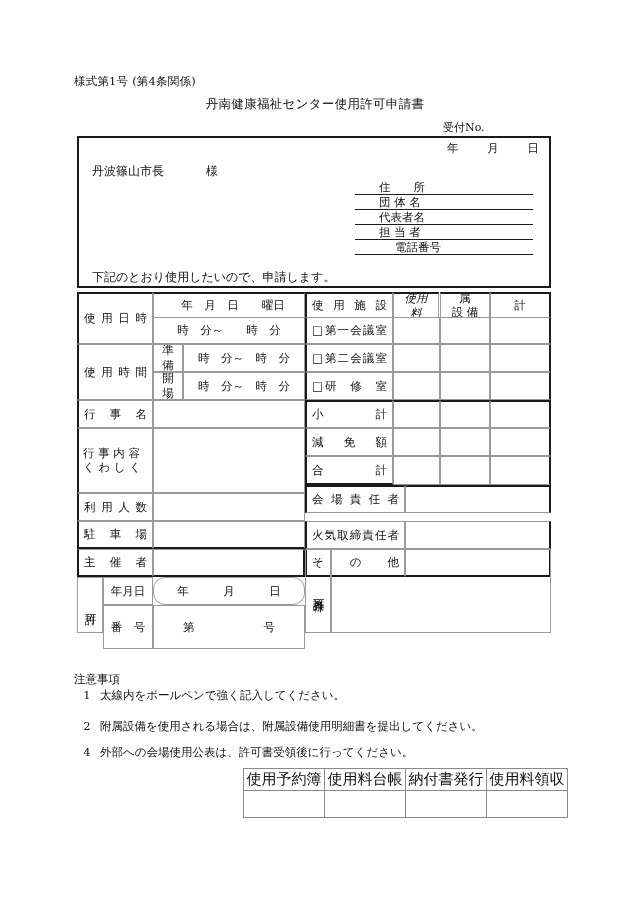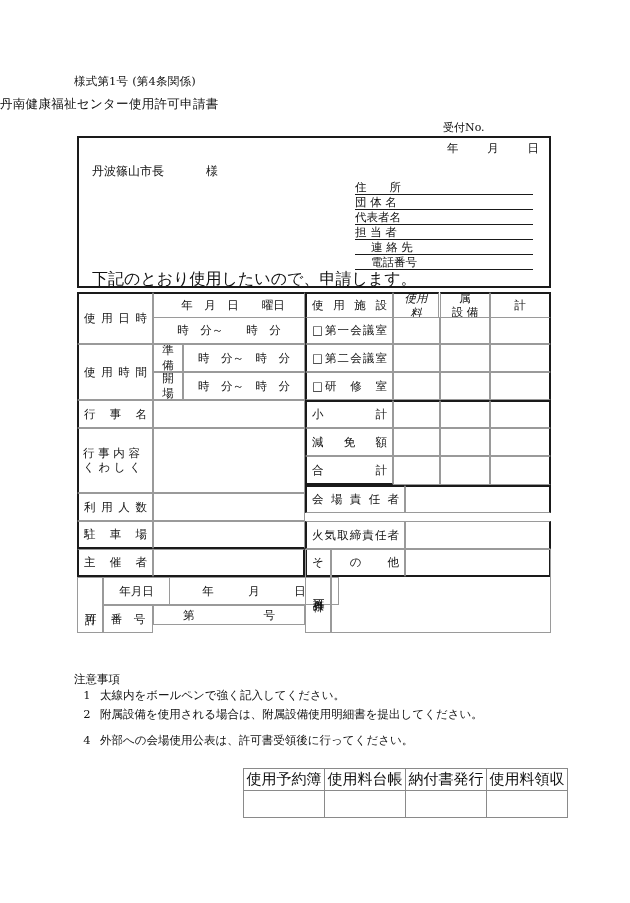"丹南健康福祉センター使用許可申請書" .doc-title { text-align: left -> center }
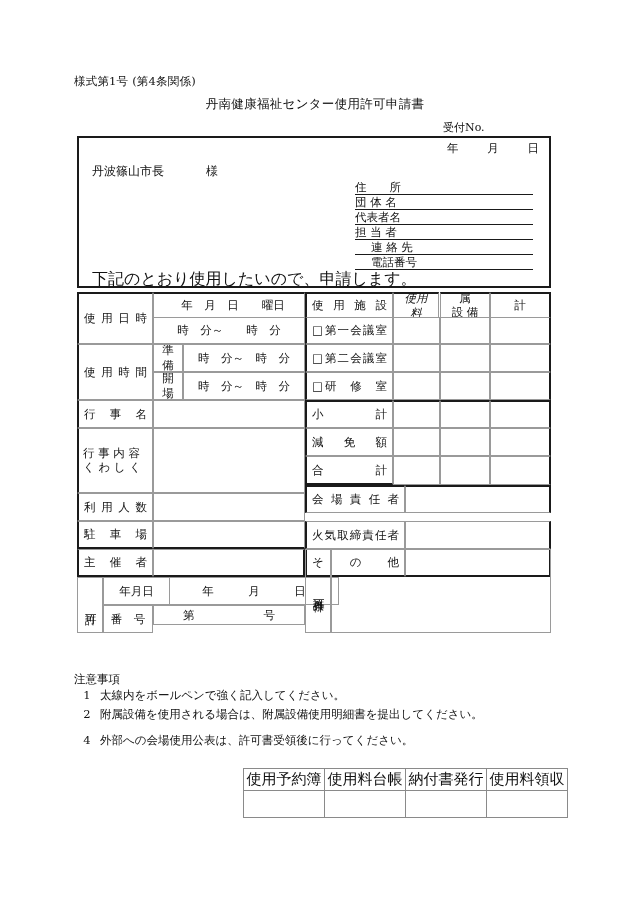"住 所" .app-row .lbl { margin-left: none -> 24px }
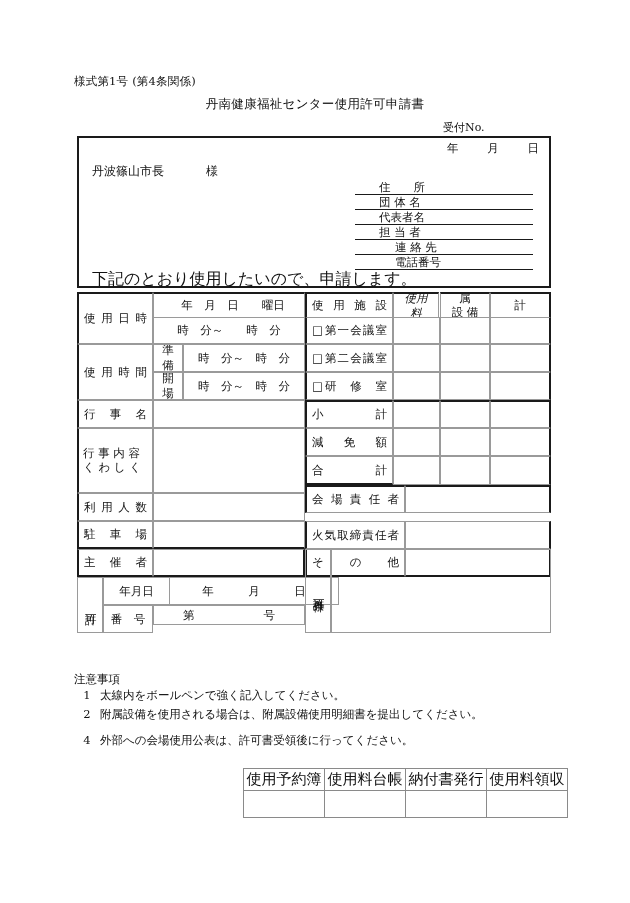"連 絡 先" div.app-row { html: <div> <span>連 絡 先</span> <span></span> </div> -> none }
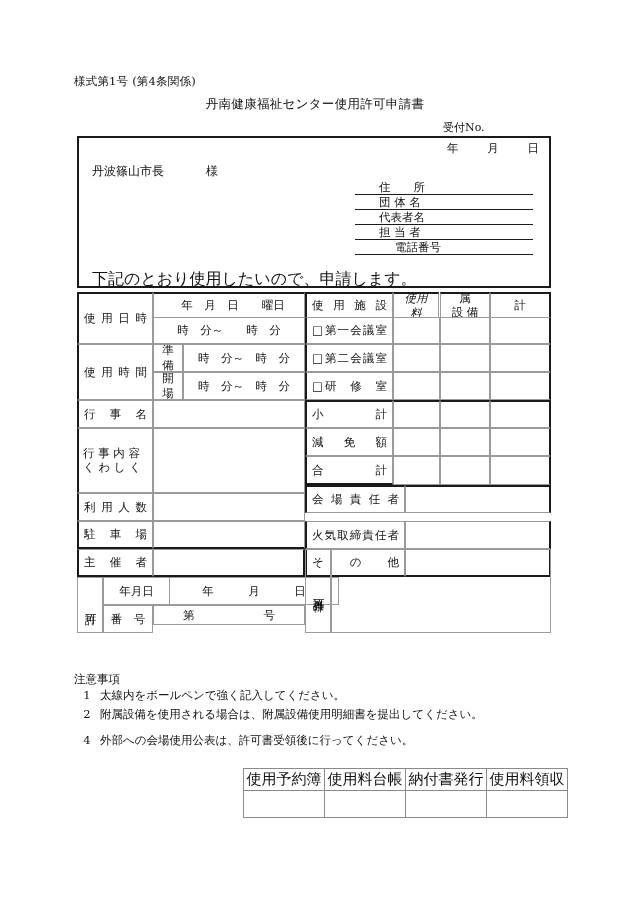"下記のとおり使用したいので、申請します。" .request-line { font-size: 16px -> 12px }
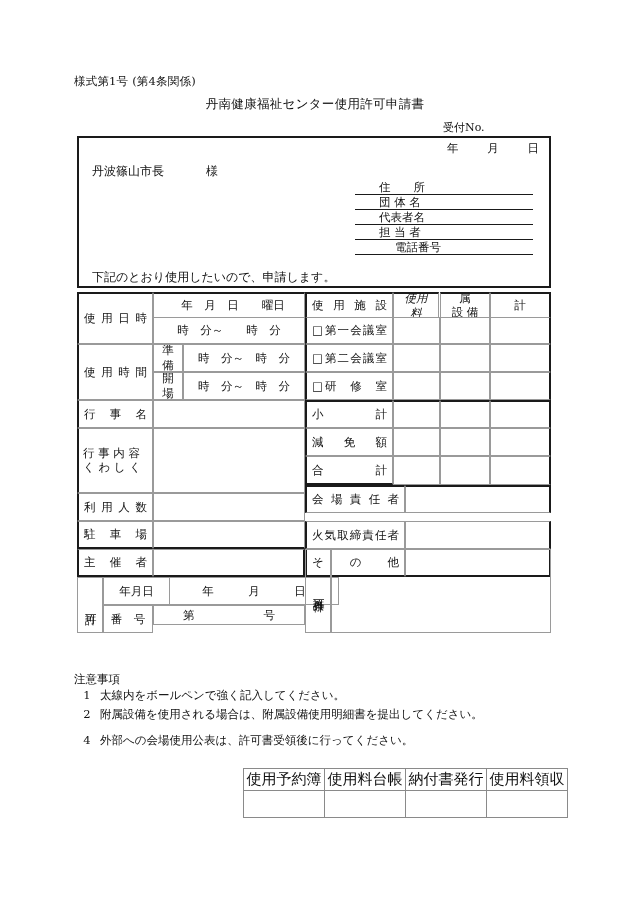"年月日" div.cell { width: 67px -> 50px }
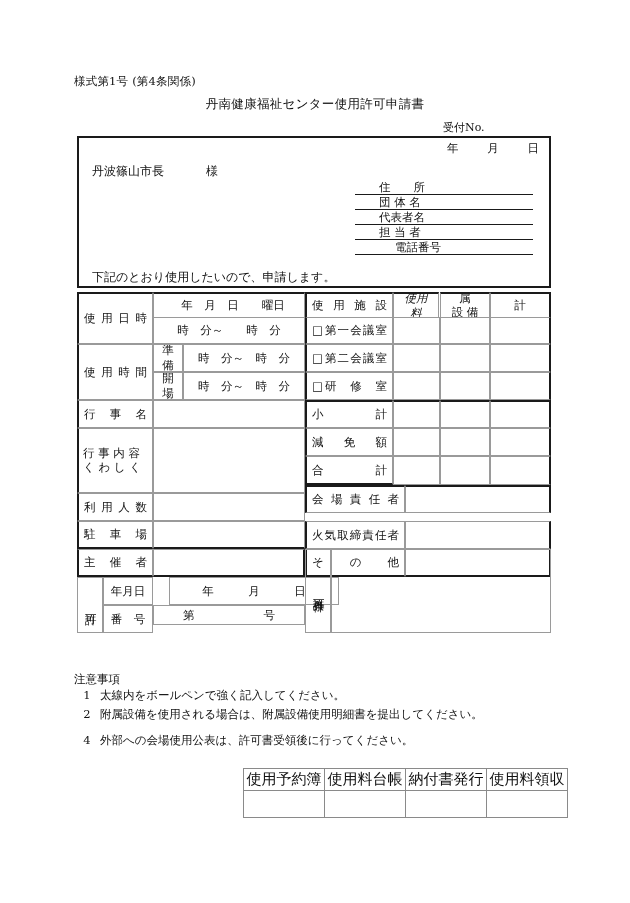"年 月 日" div.cell { border-radius: none -> 12px; left: 92px -> 76px; width: 170px -> 152px }
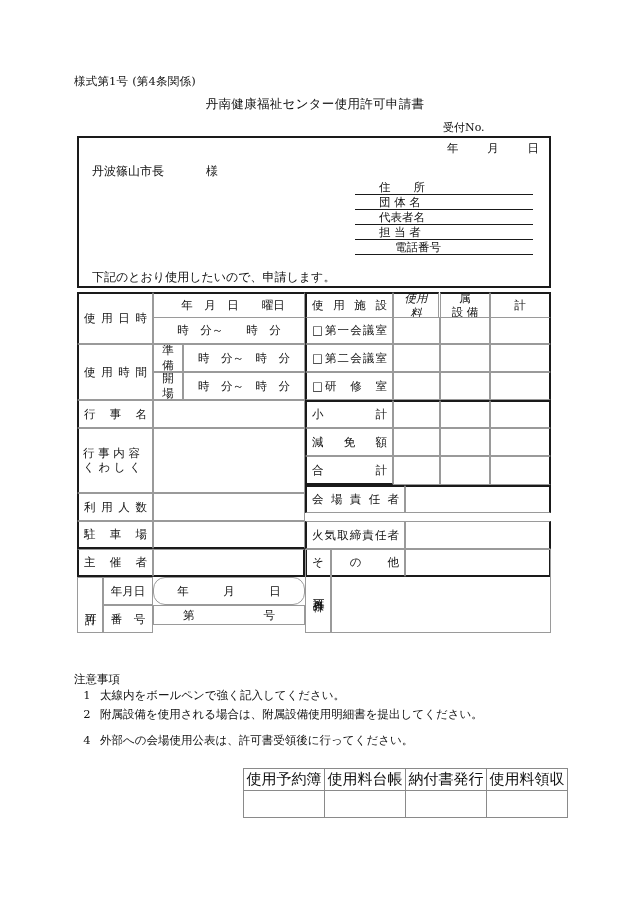"番 号" div.cell { height: 28px -> 44px }
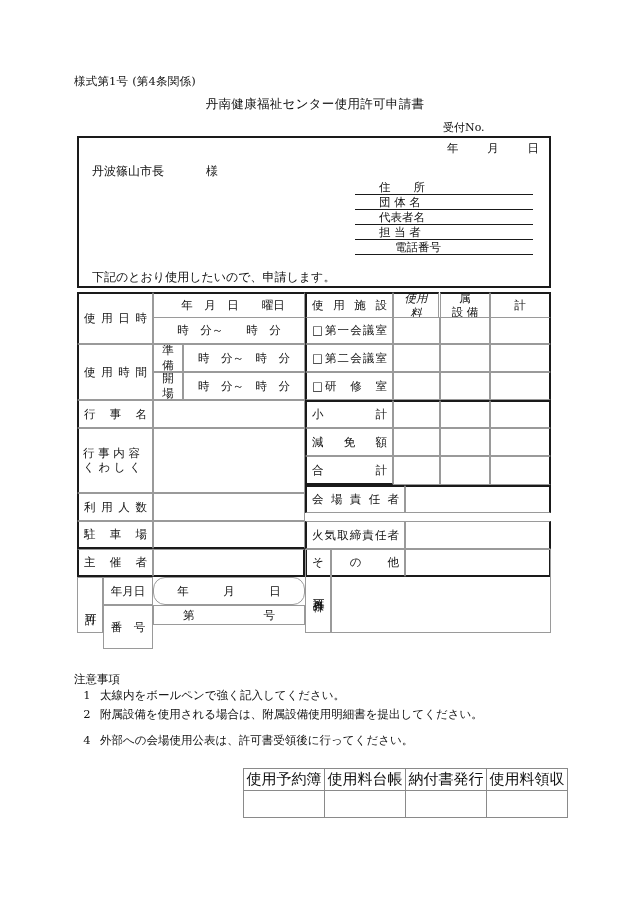"第 号" div.cell { height: 20px -> 44px }
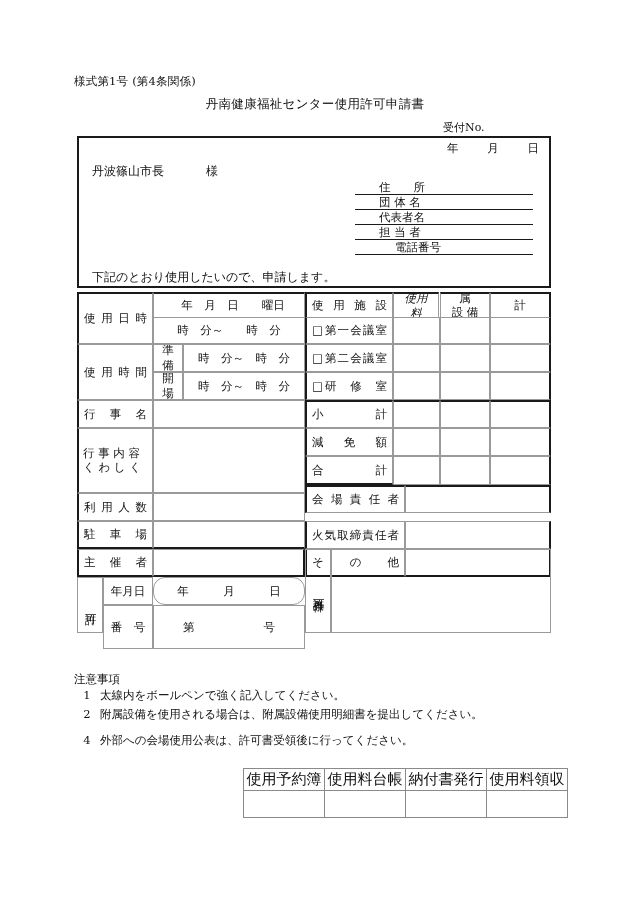"1 太線内をボールペンで強く記入してください。" div.note { margin-bottom: 4px -> 16px }
